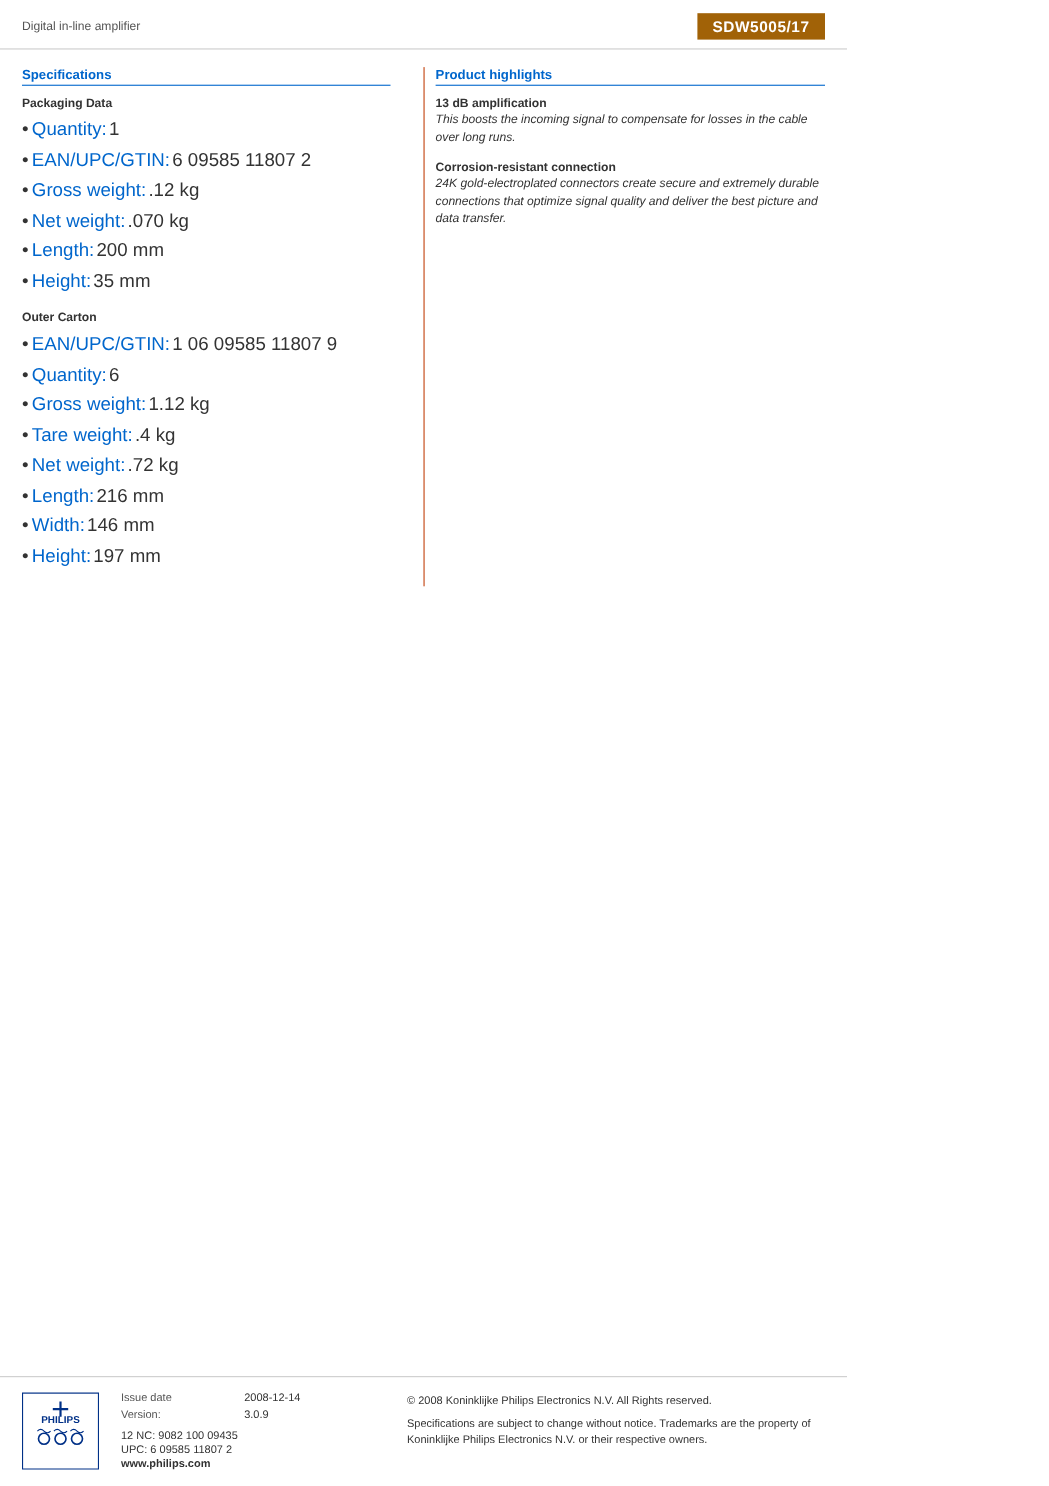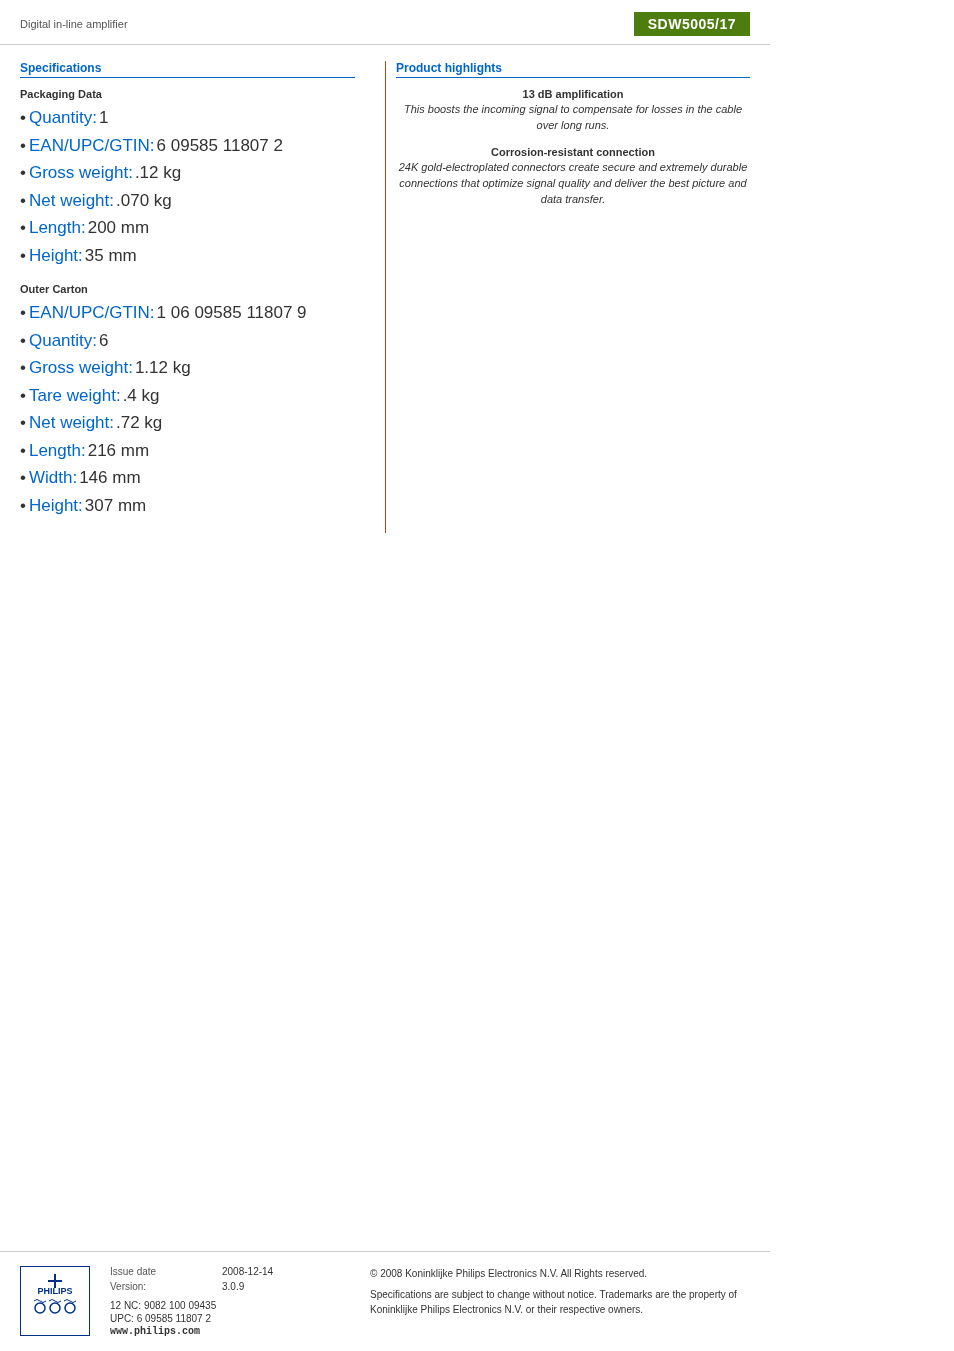"SDW5005/17" .header-right { background: #4d7c0f -> #a16207 }
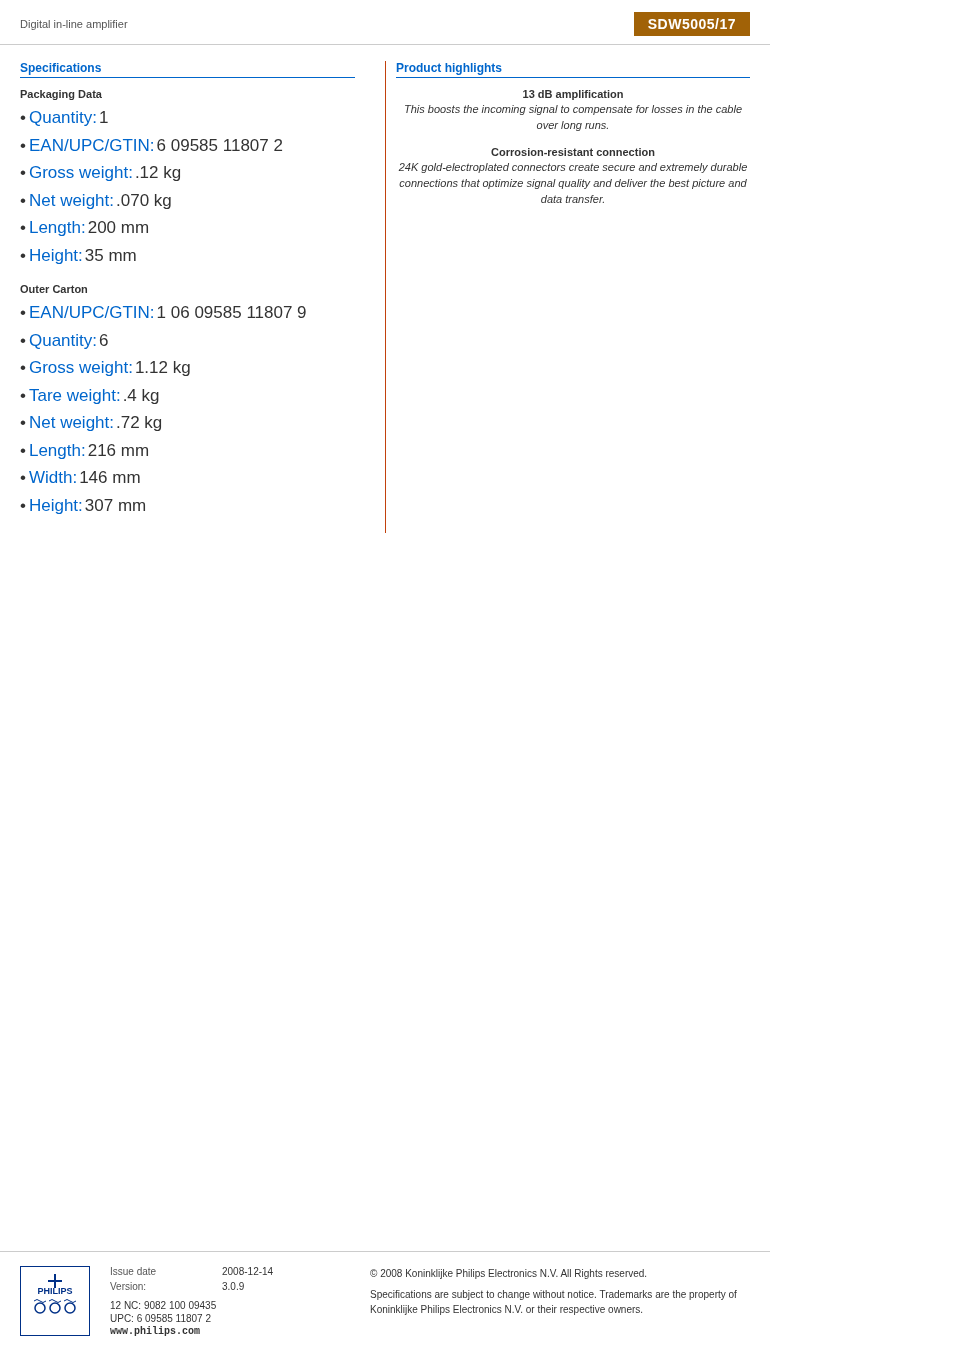"13 dB amplification" .highlight-item { text-align: center -> none }
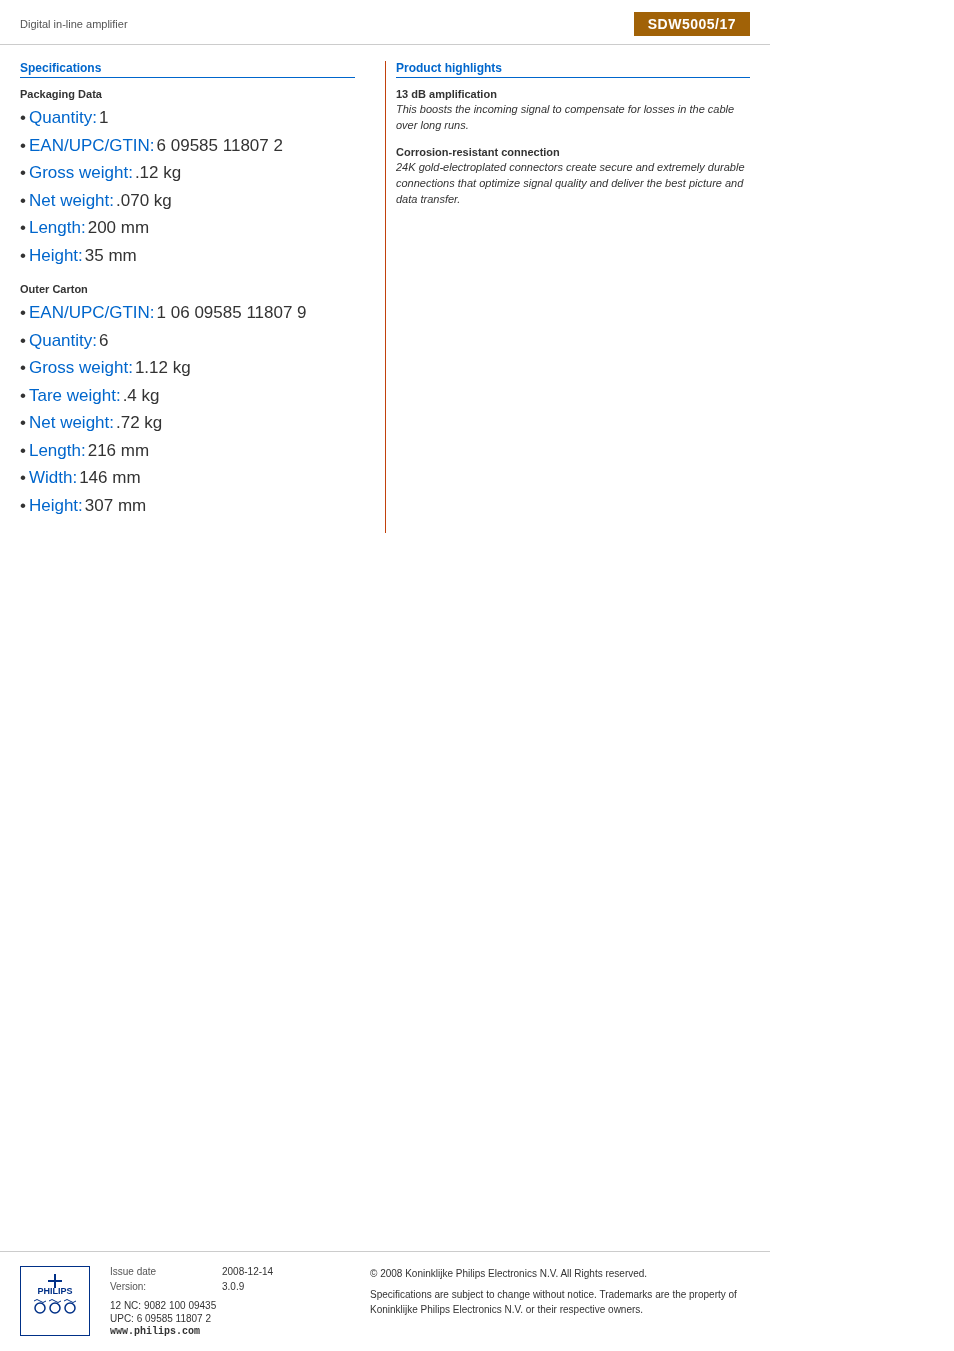"307 mm" span.spec-value { text: 307 -> 197 }
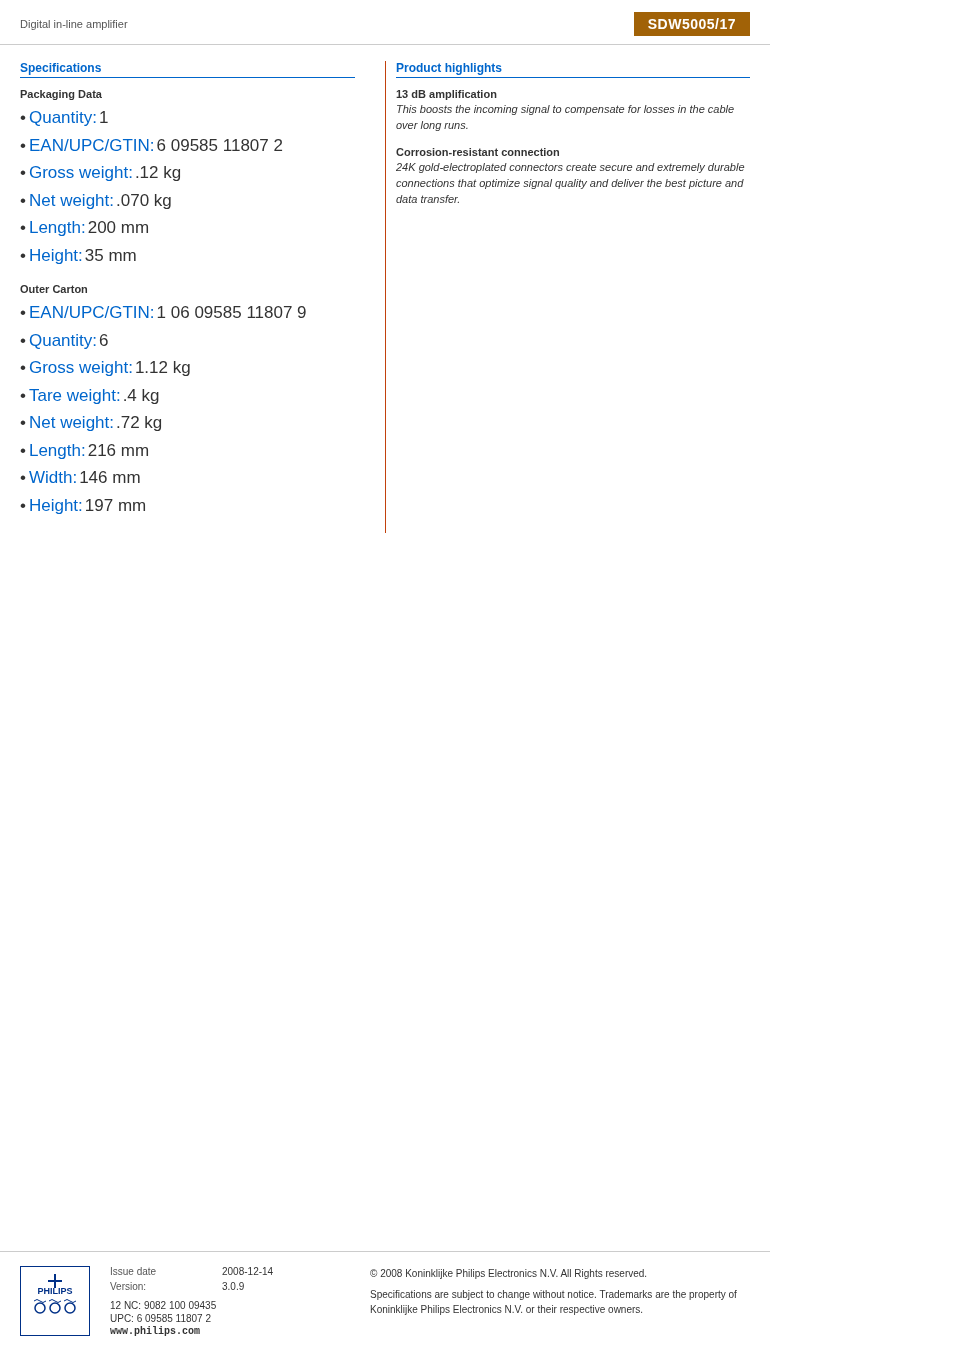"www.philips.com" .footer-website { font-family: Liberation Mono, monospace -> none }
